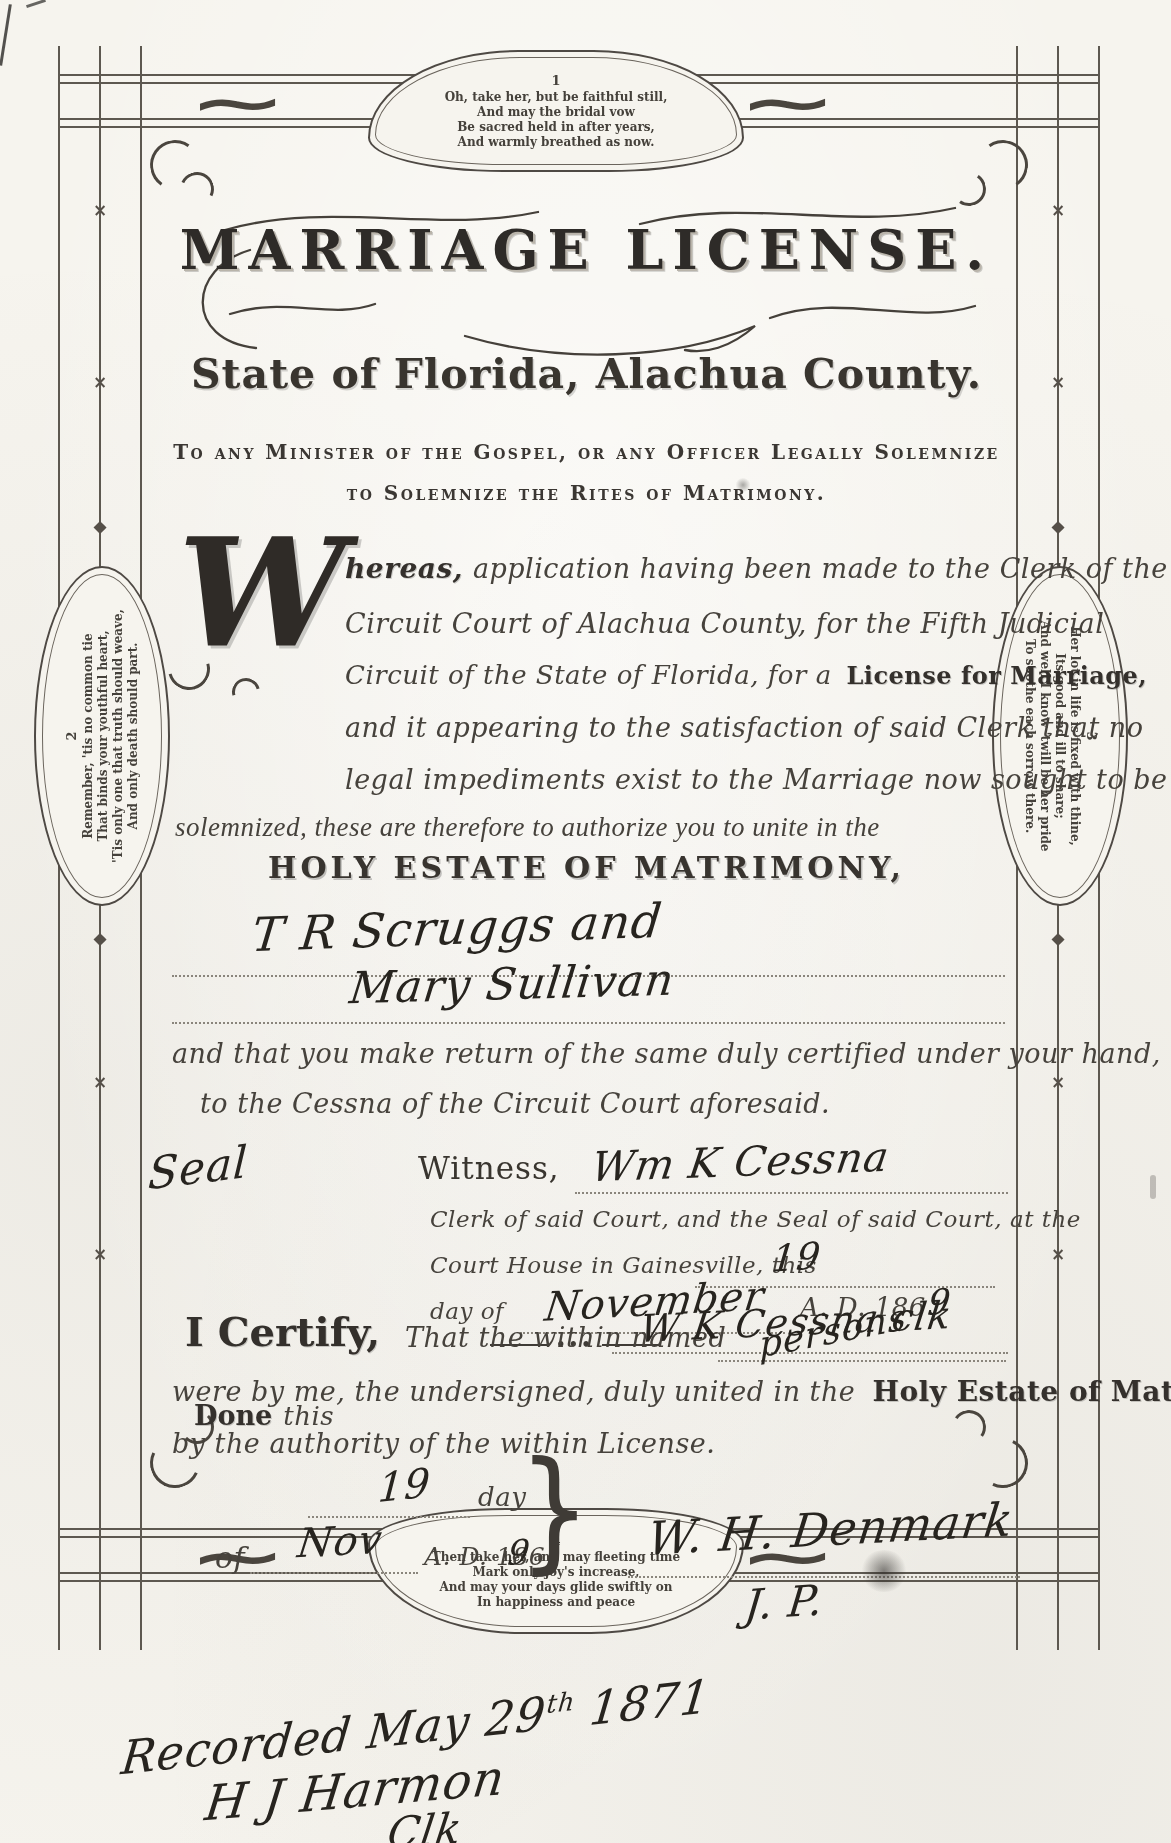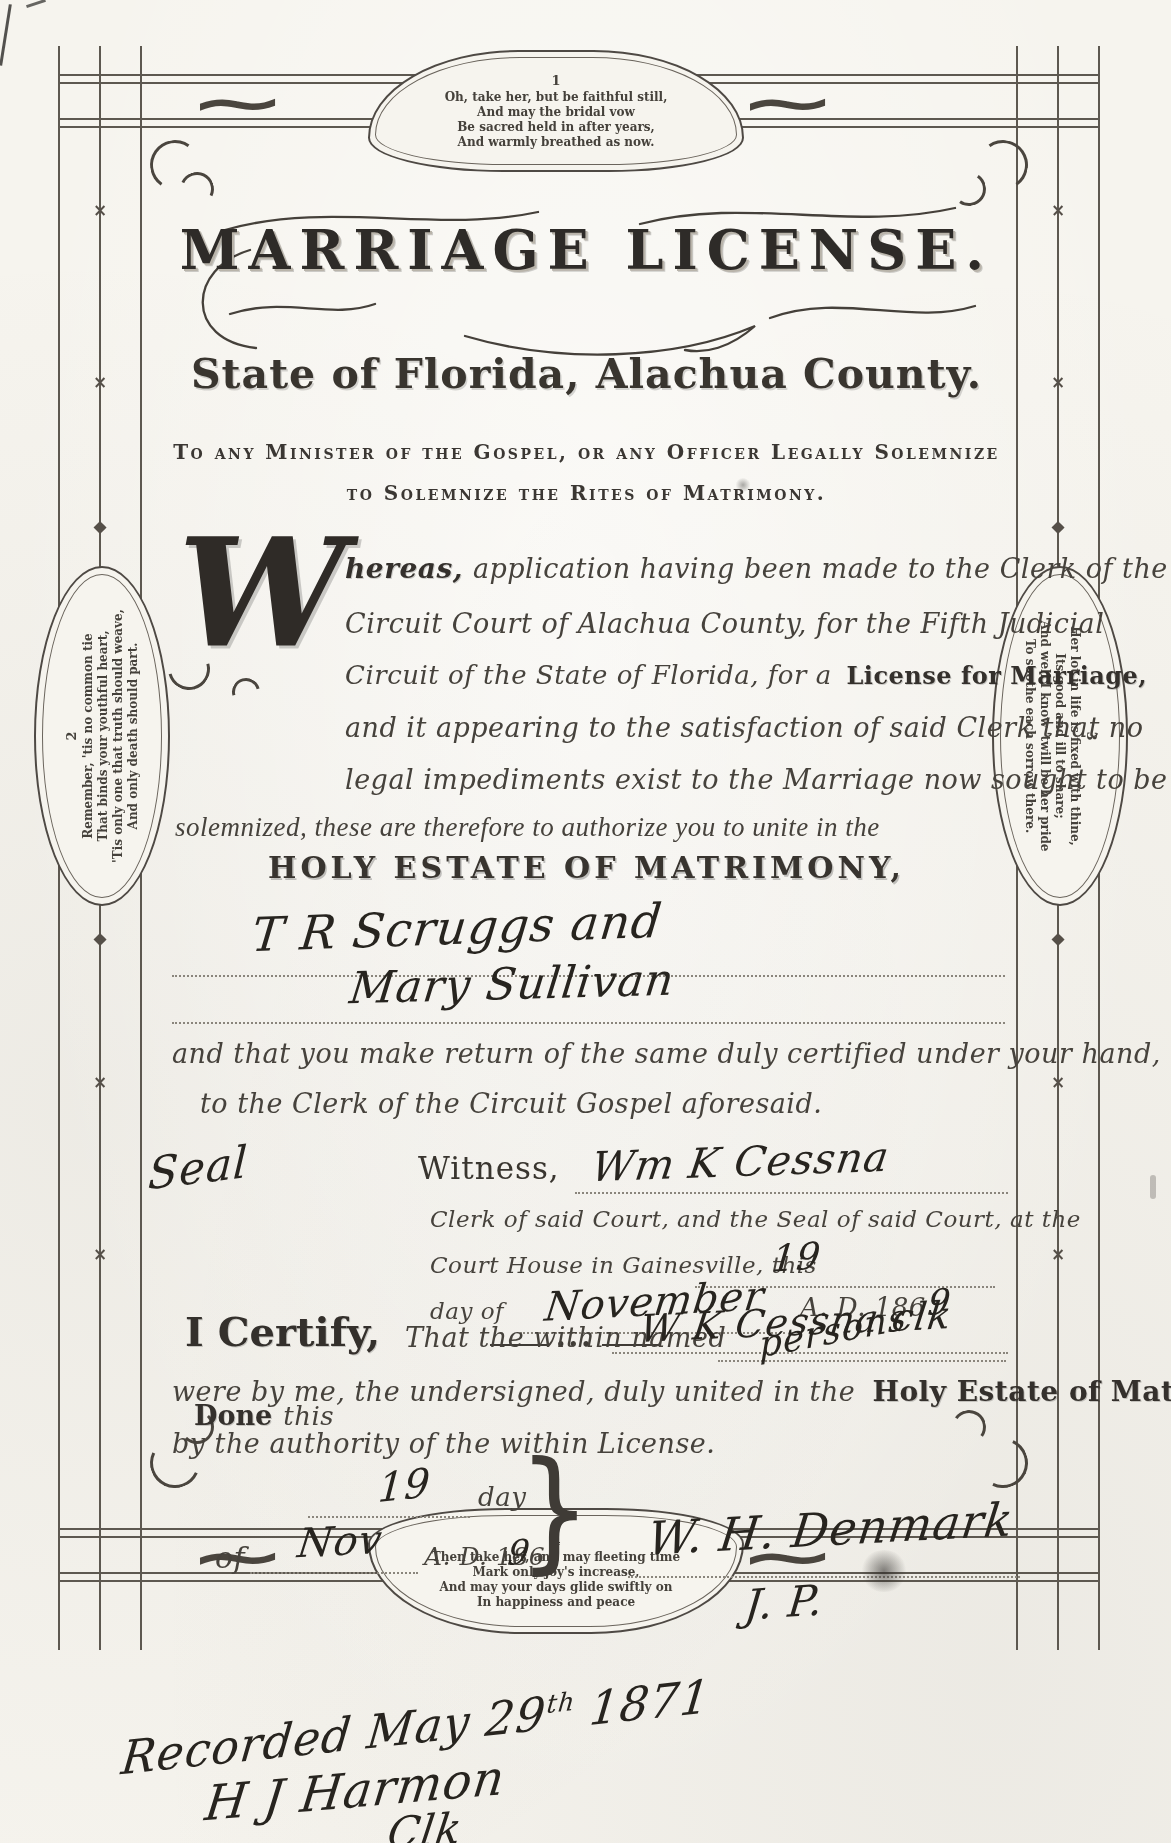"to the Clerk of the" div.script { text: Clerk of the Circuit Gospel -> Cessna of the Circuit Court }
